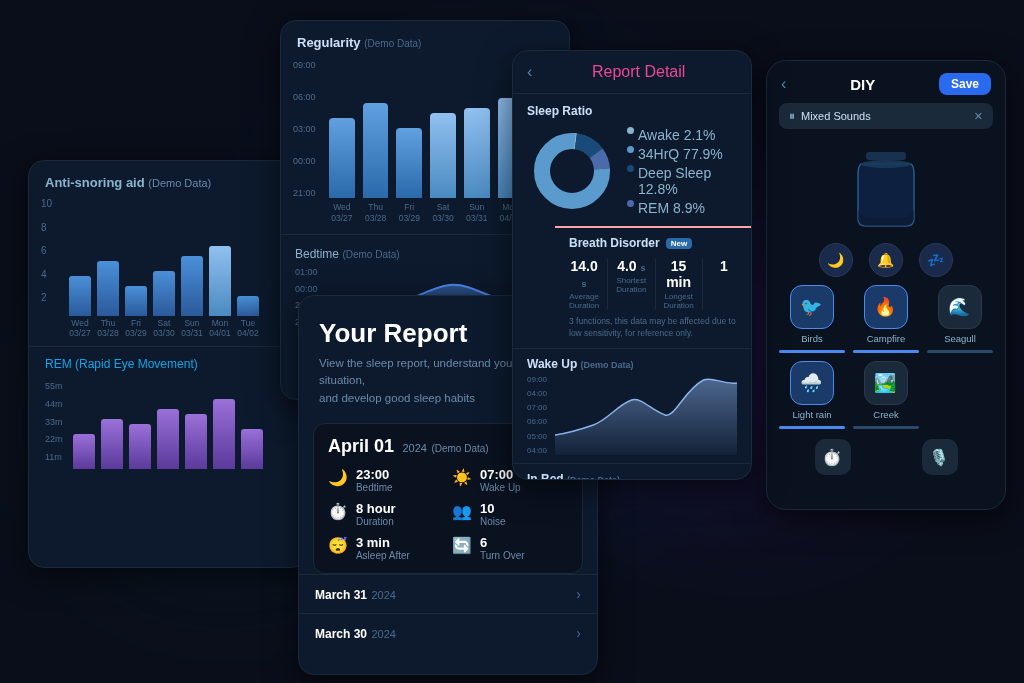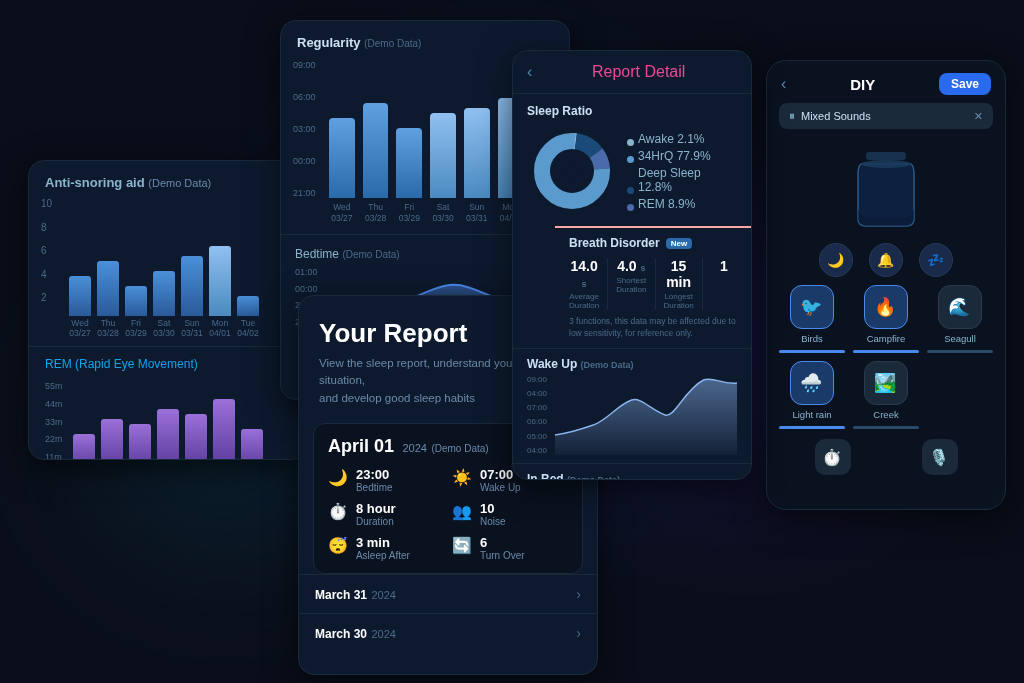"Awake 2.1%" .legend-item { align-items: flex-end -> flex-start; font-size: 12px -> 14px }
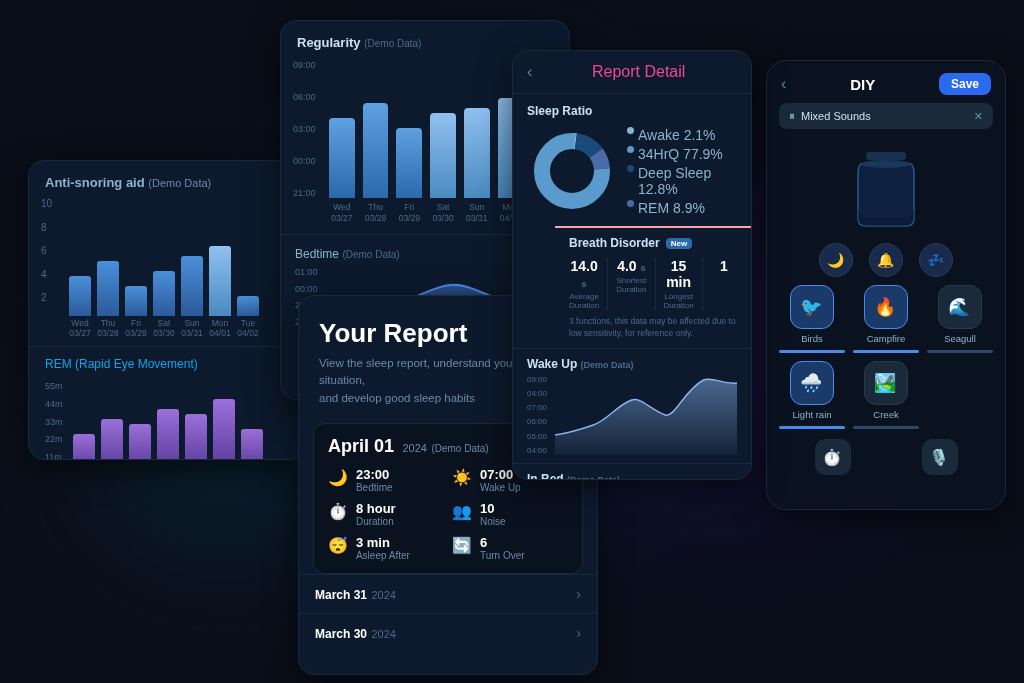"Anti-snoring aid (Demo Data)" .card-snoring { height: 300px -> 408px }
